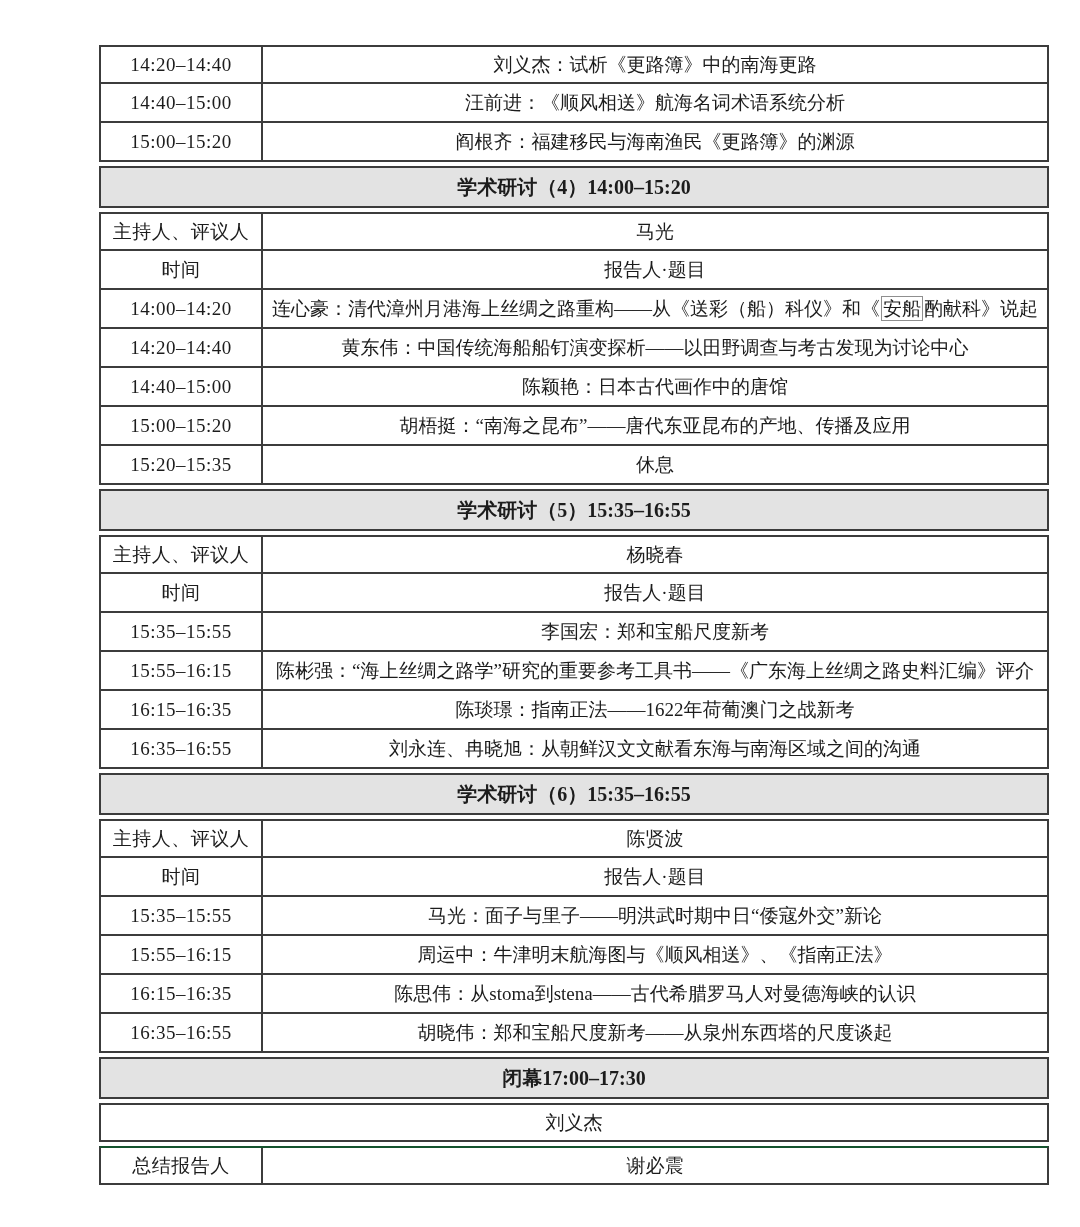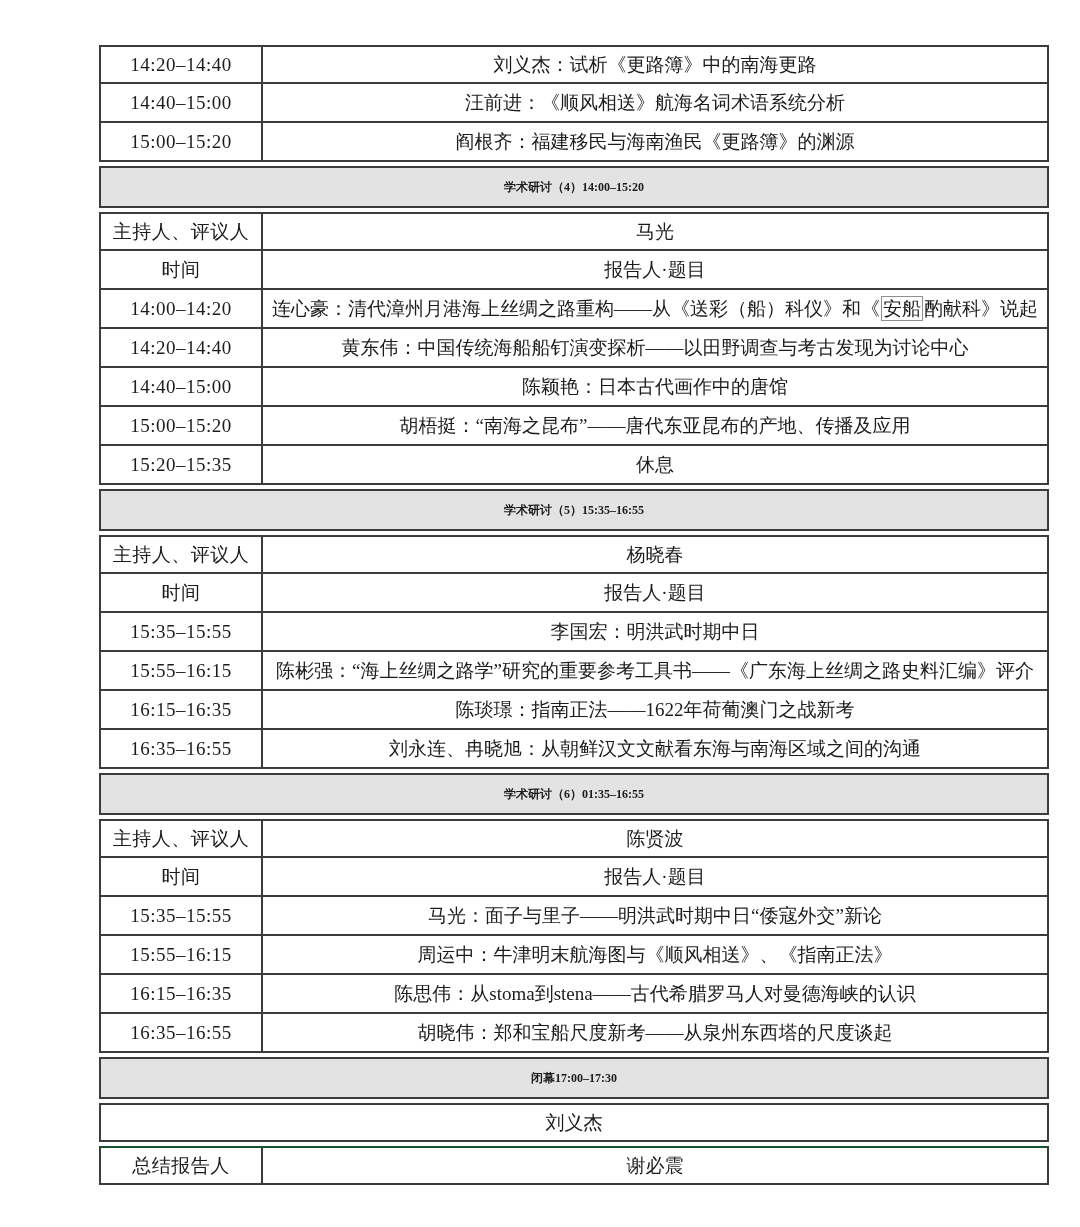"学术研讨（4）14:00–15:20" .full { font-size: 12px -> 20px }
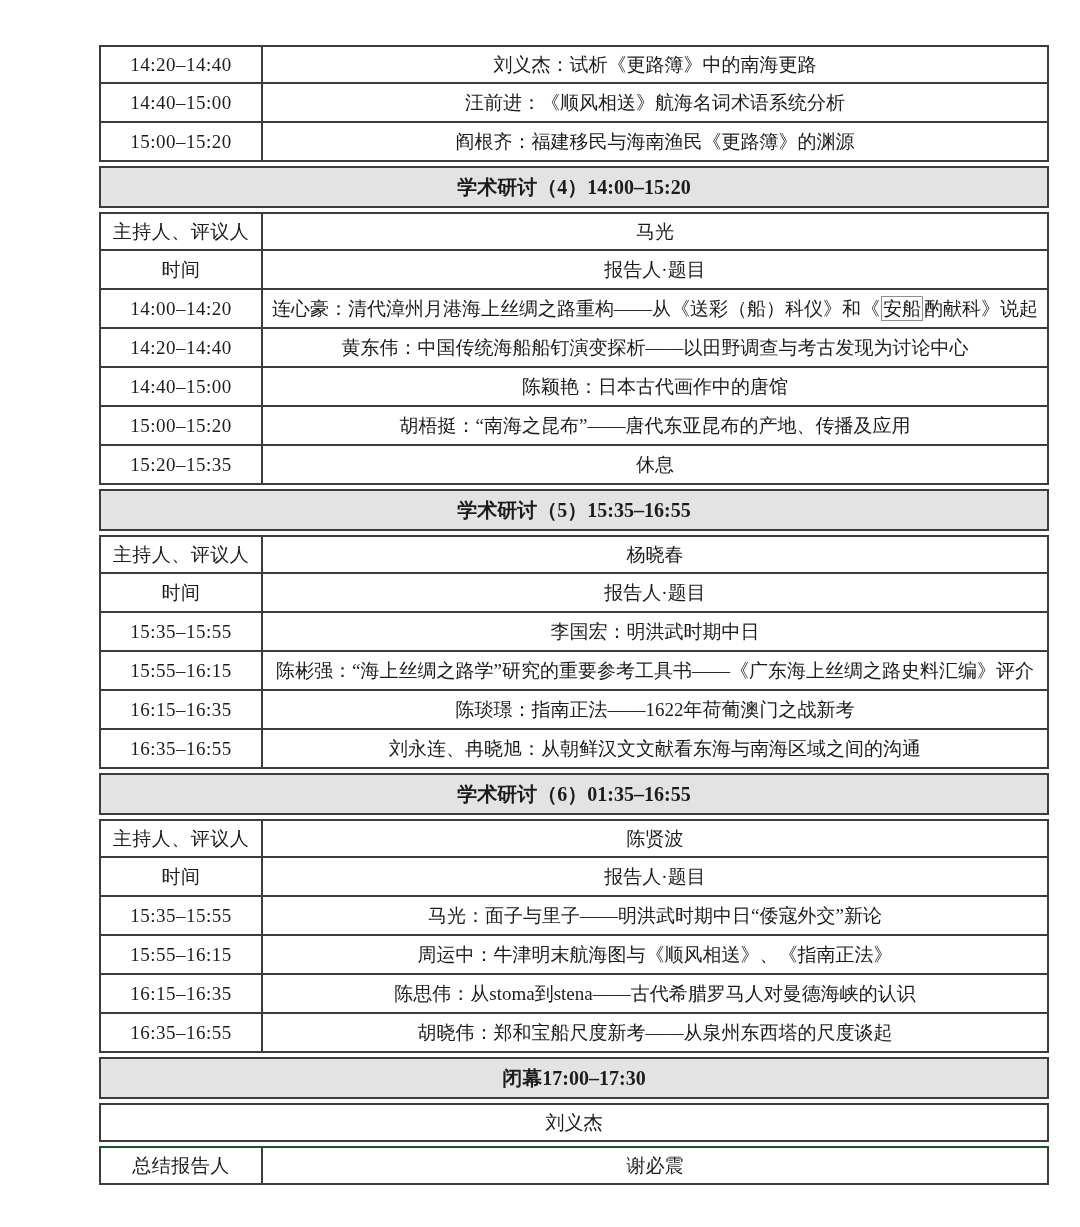"李国宏：明洪武时期中日" div.cell { text: 明洪武时期中日 -> 郑和宝船尺度新考 }
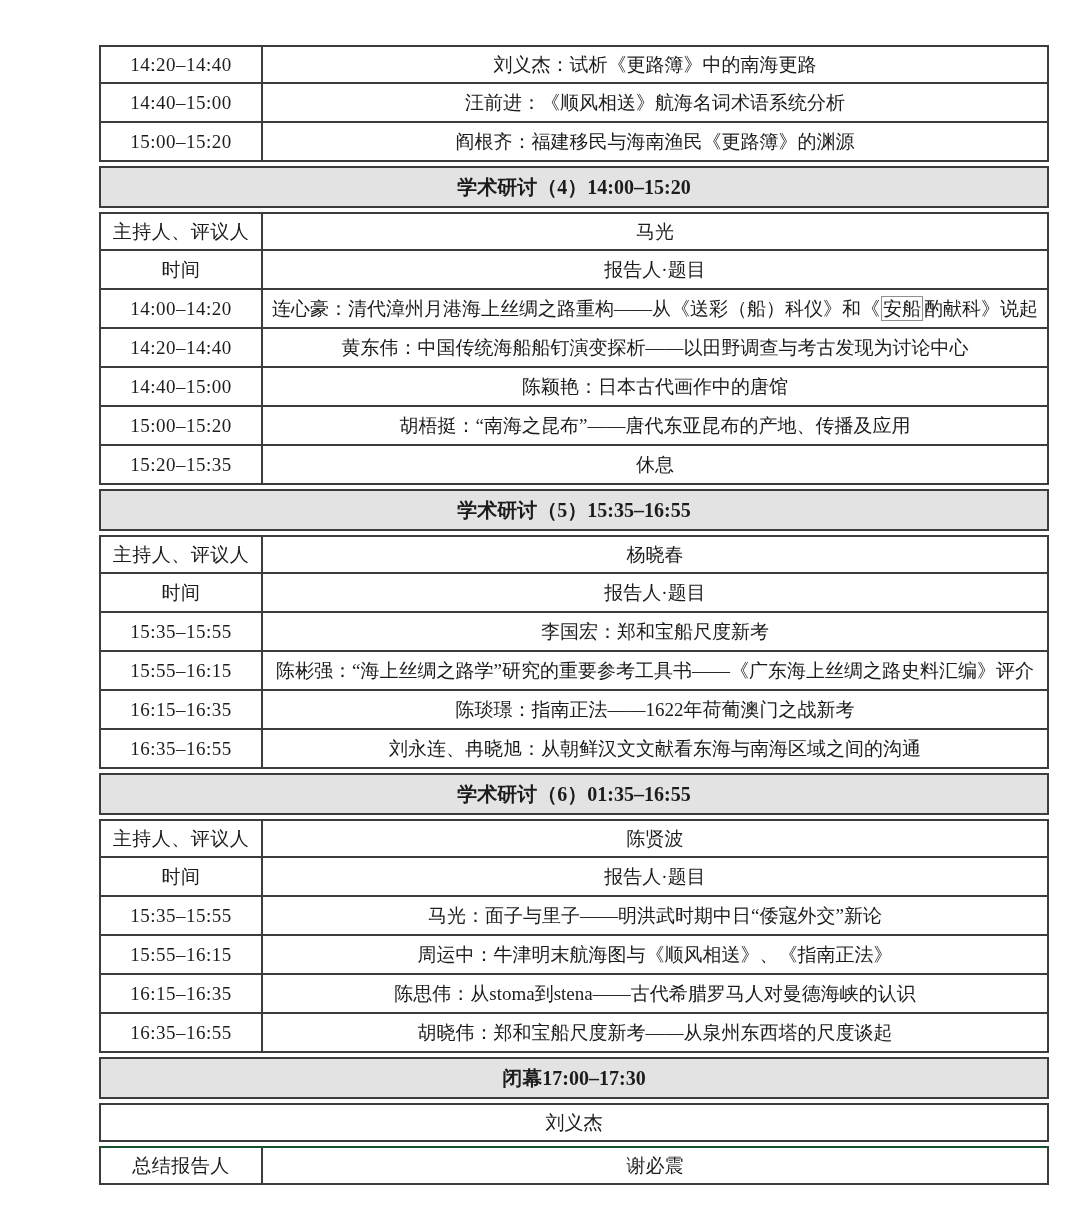"学术研讨（6）01:35–16:55" div.cell { text: 01:35 -> 15:35 }
